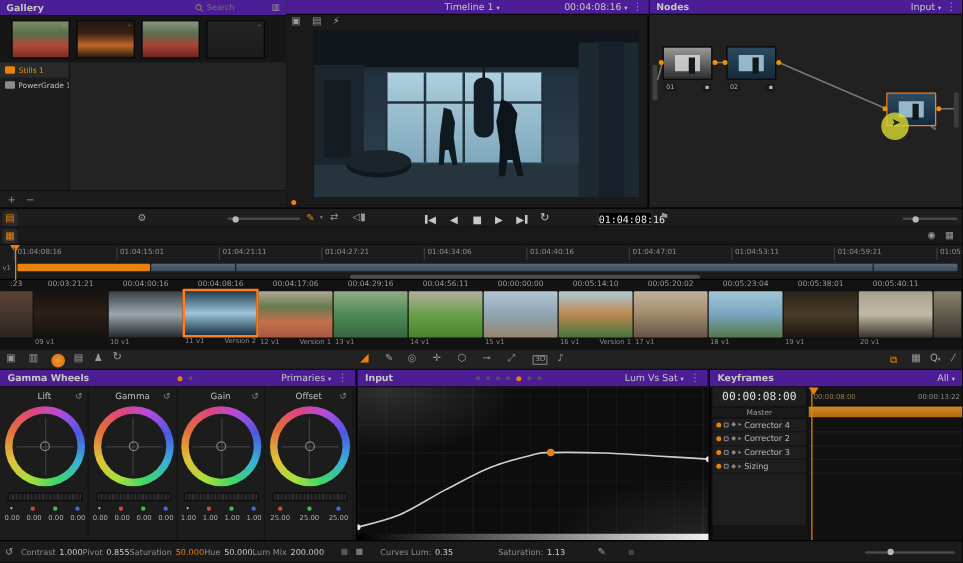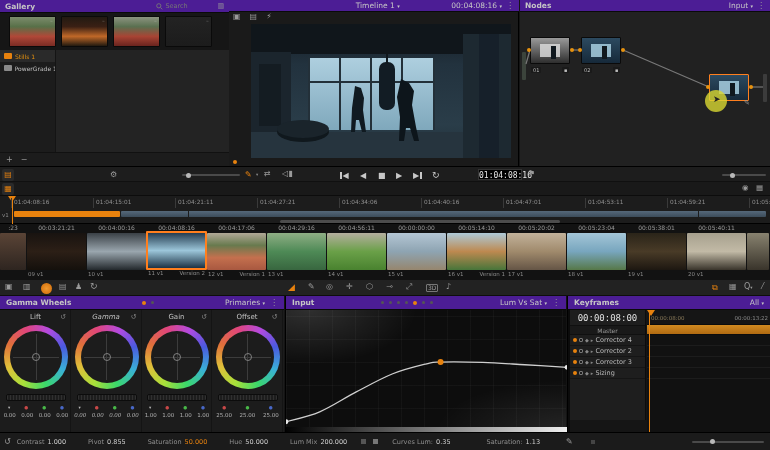"Gamma" div.wheelcol { font-style: italic -> none }
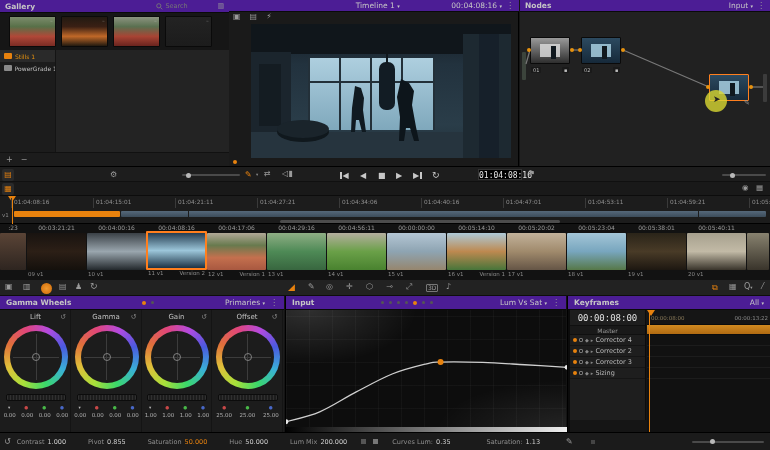"Contrast" div { gap: 22px -> none }
